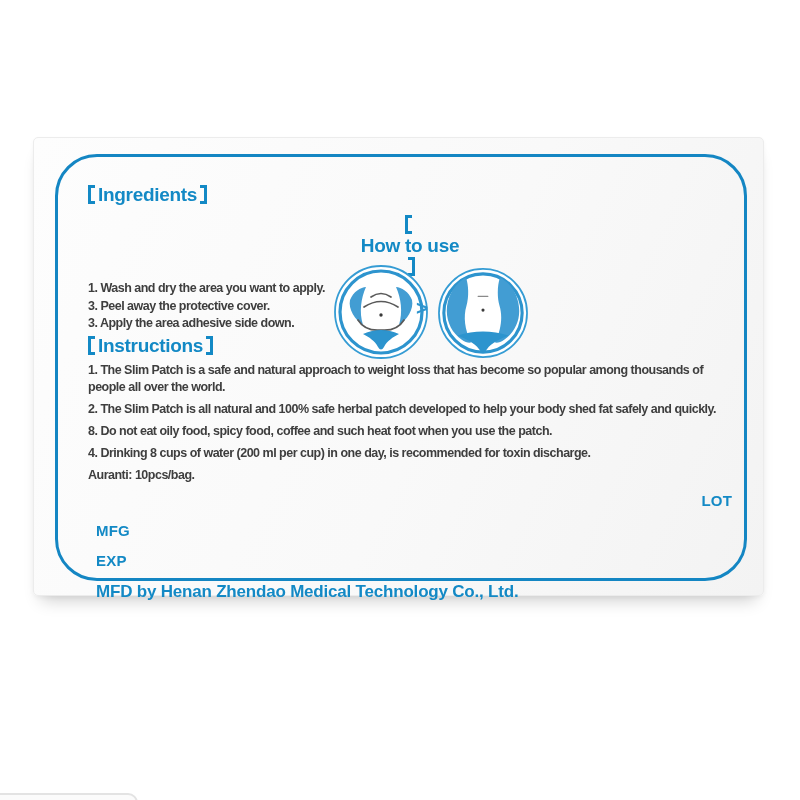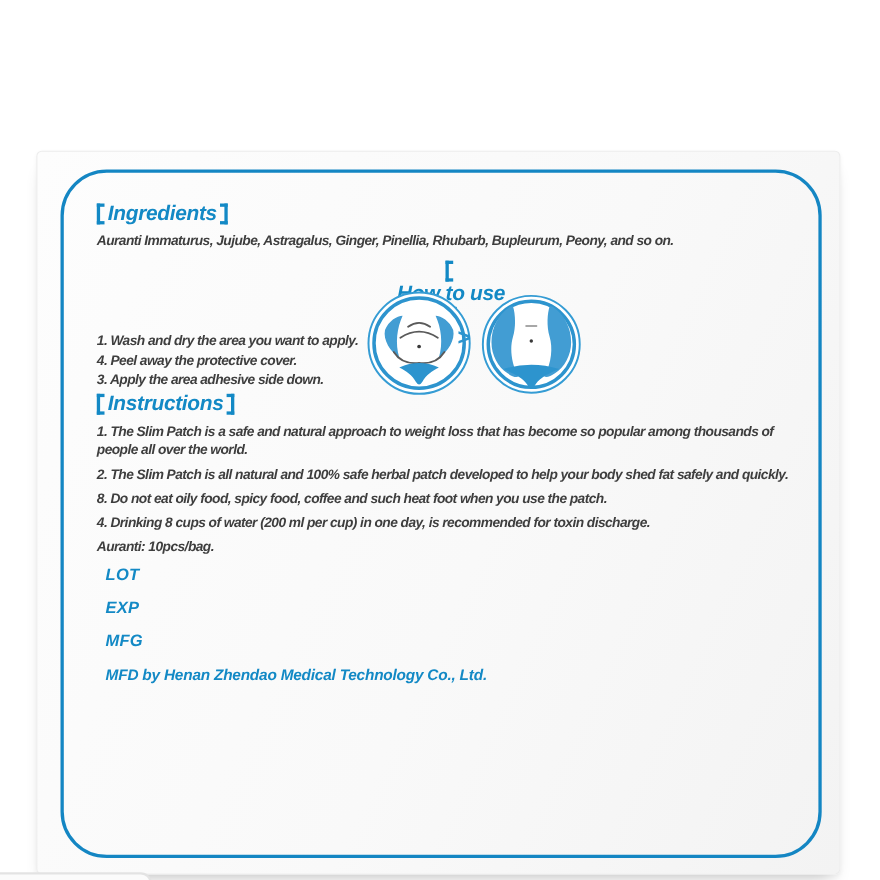"Ingredients" .card { font-style: italic -> none; height: 658px -> 459px }
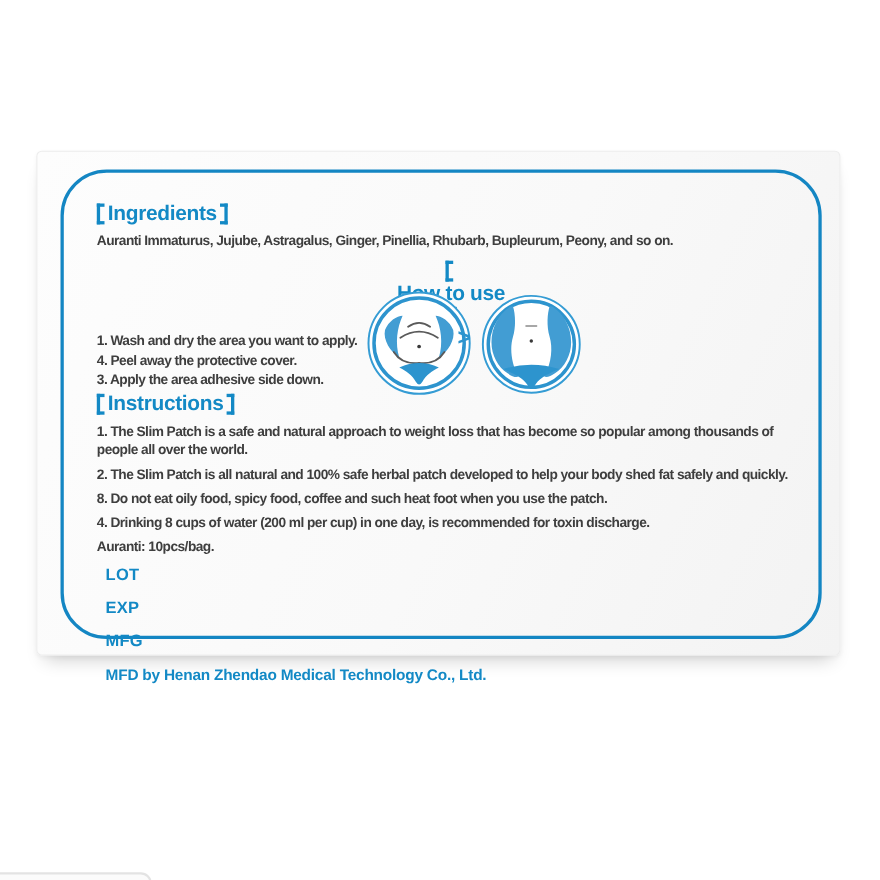"Auranti Immaturus, Jujube, Astragalus," div.body-text { html: <div>Auranti Immaturus, Jujube, Astragalus, Ginger, Pinellia, Rhubarb, Bupleurum, Peony, and so on.</div> -> none }
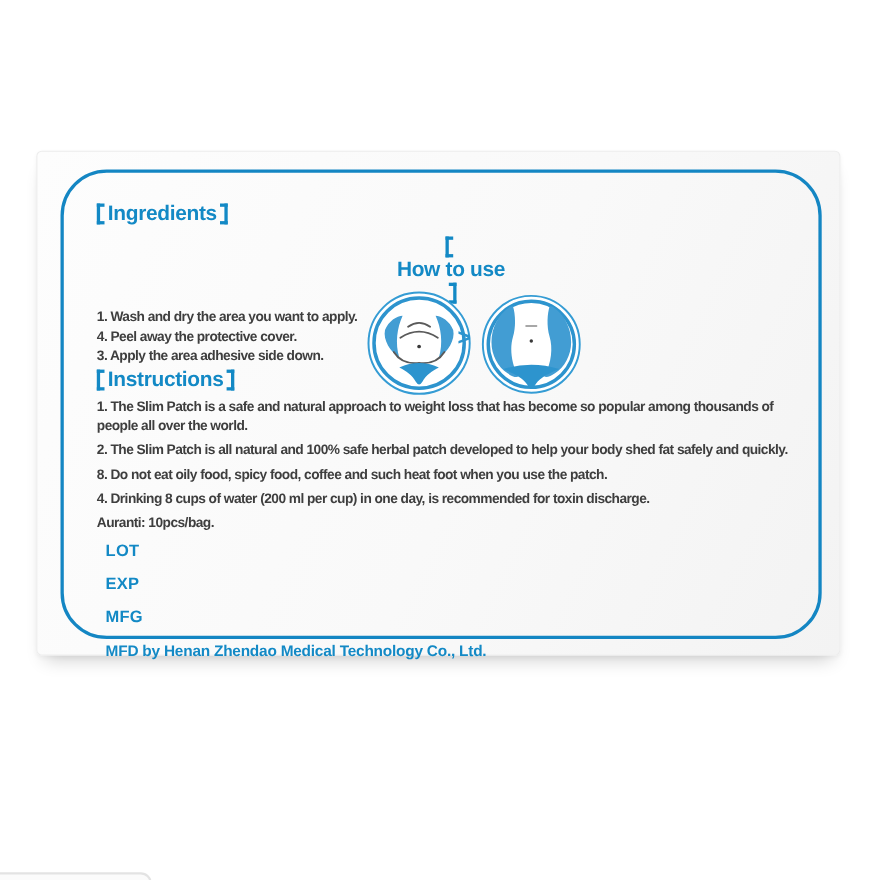"4. Peel away the protective" div.body-text { text: 4 -> 3 }
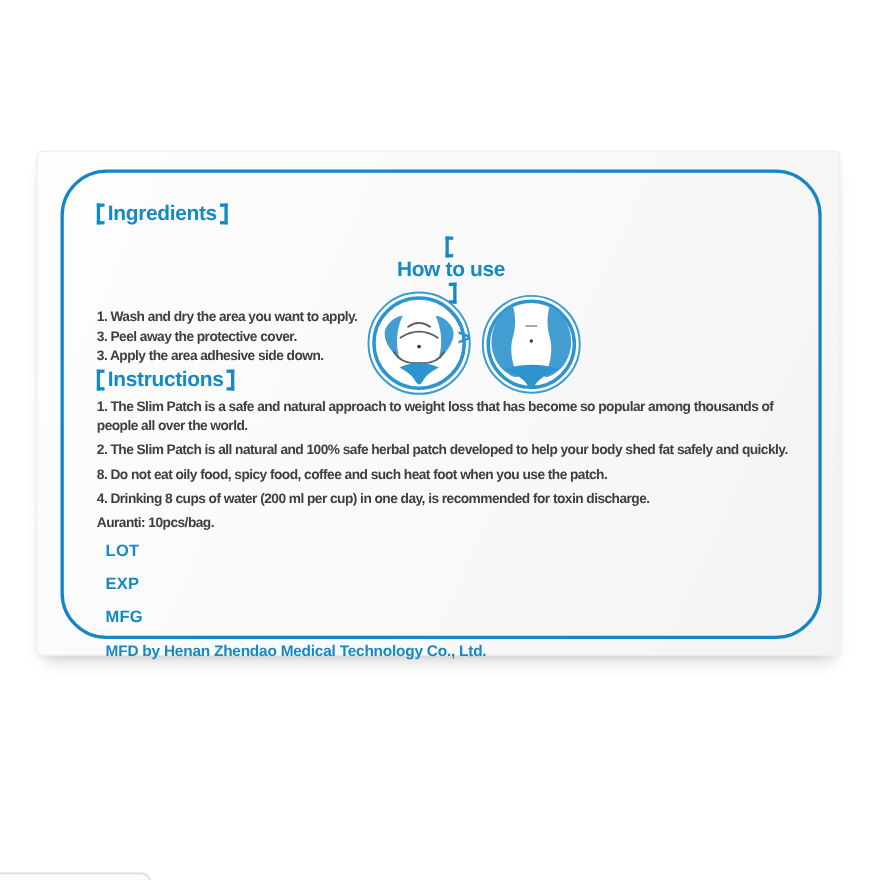"LOT" .field.lot { text-align: none -> right }
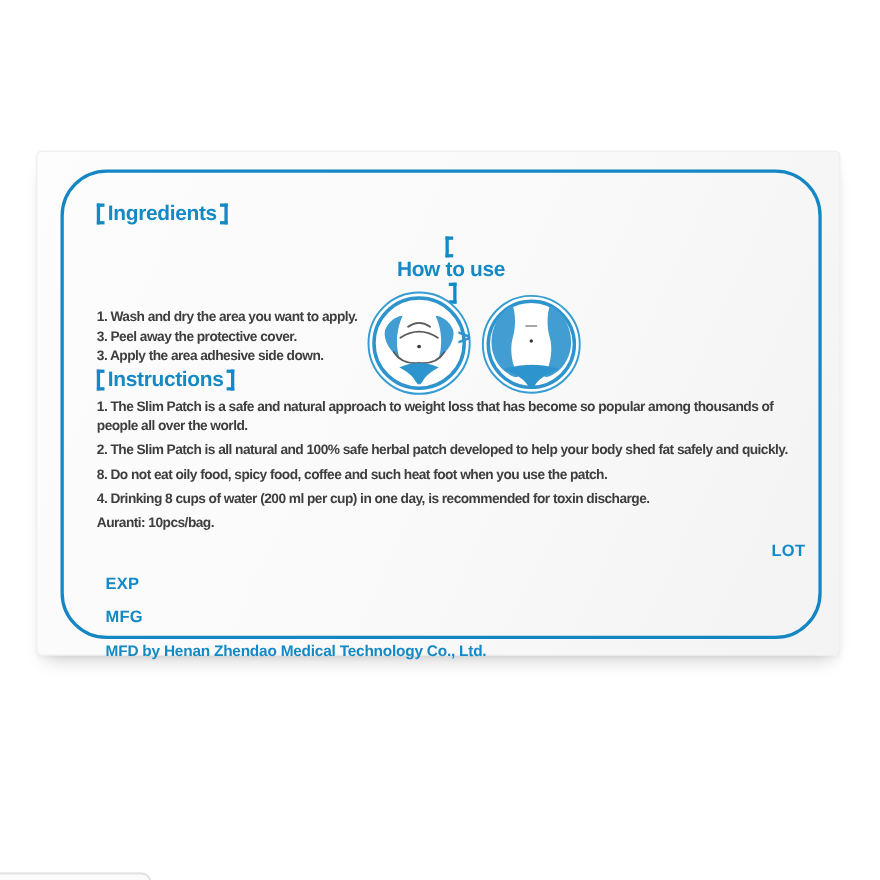"EXP" div.field { order: before "MFG" -> after "MFG" }
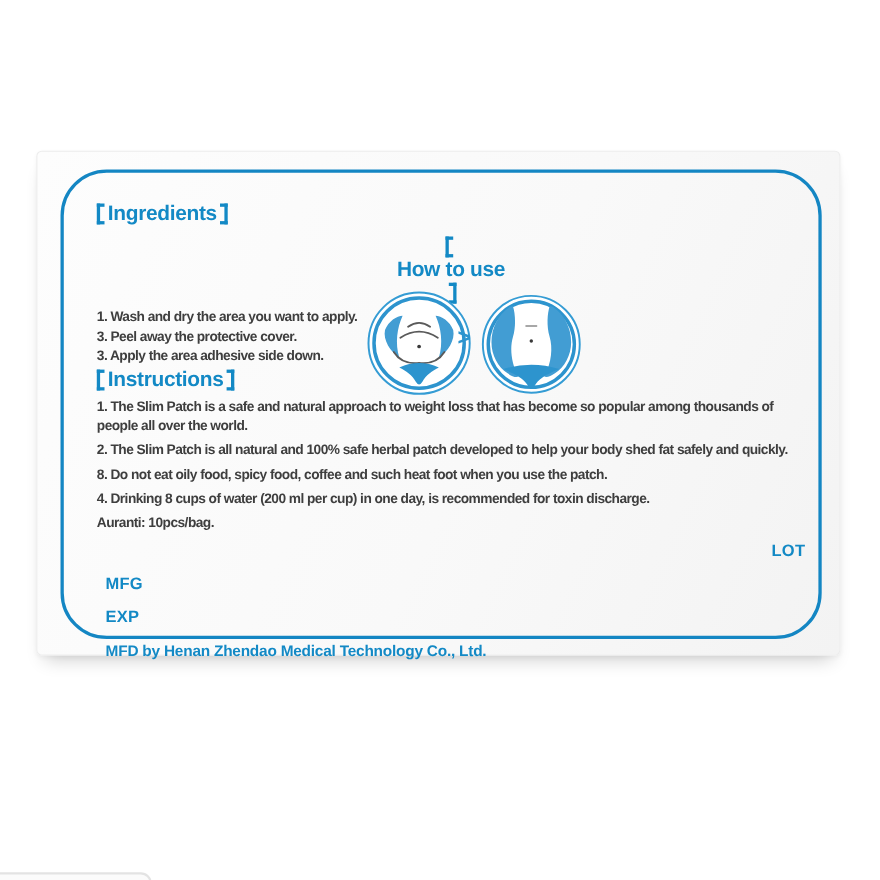"MFD by Henan Zhendao Medical" .mfd { font-size: 14px -> 17px }
